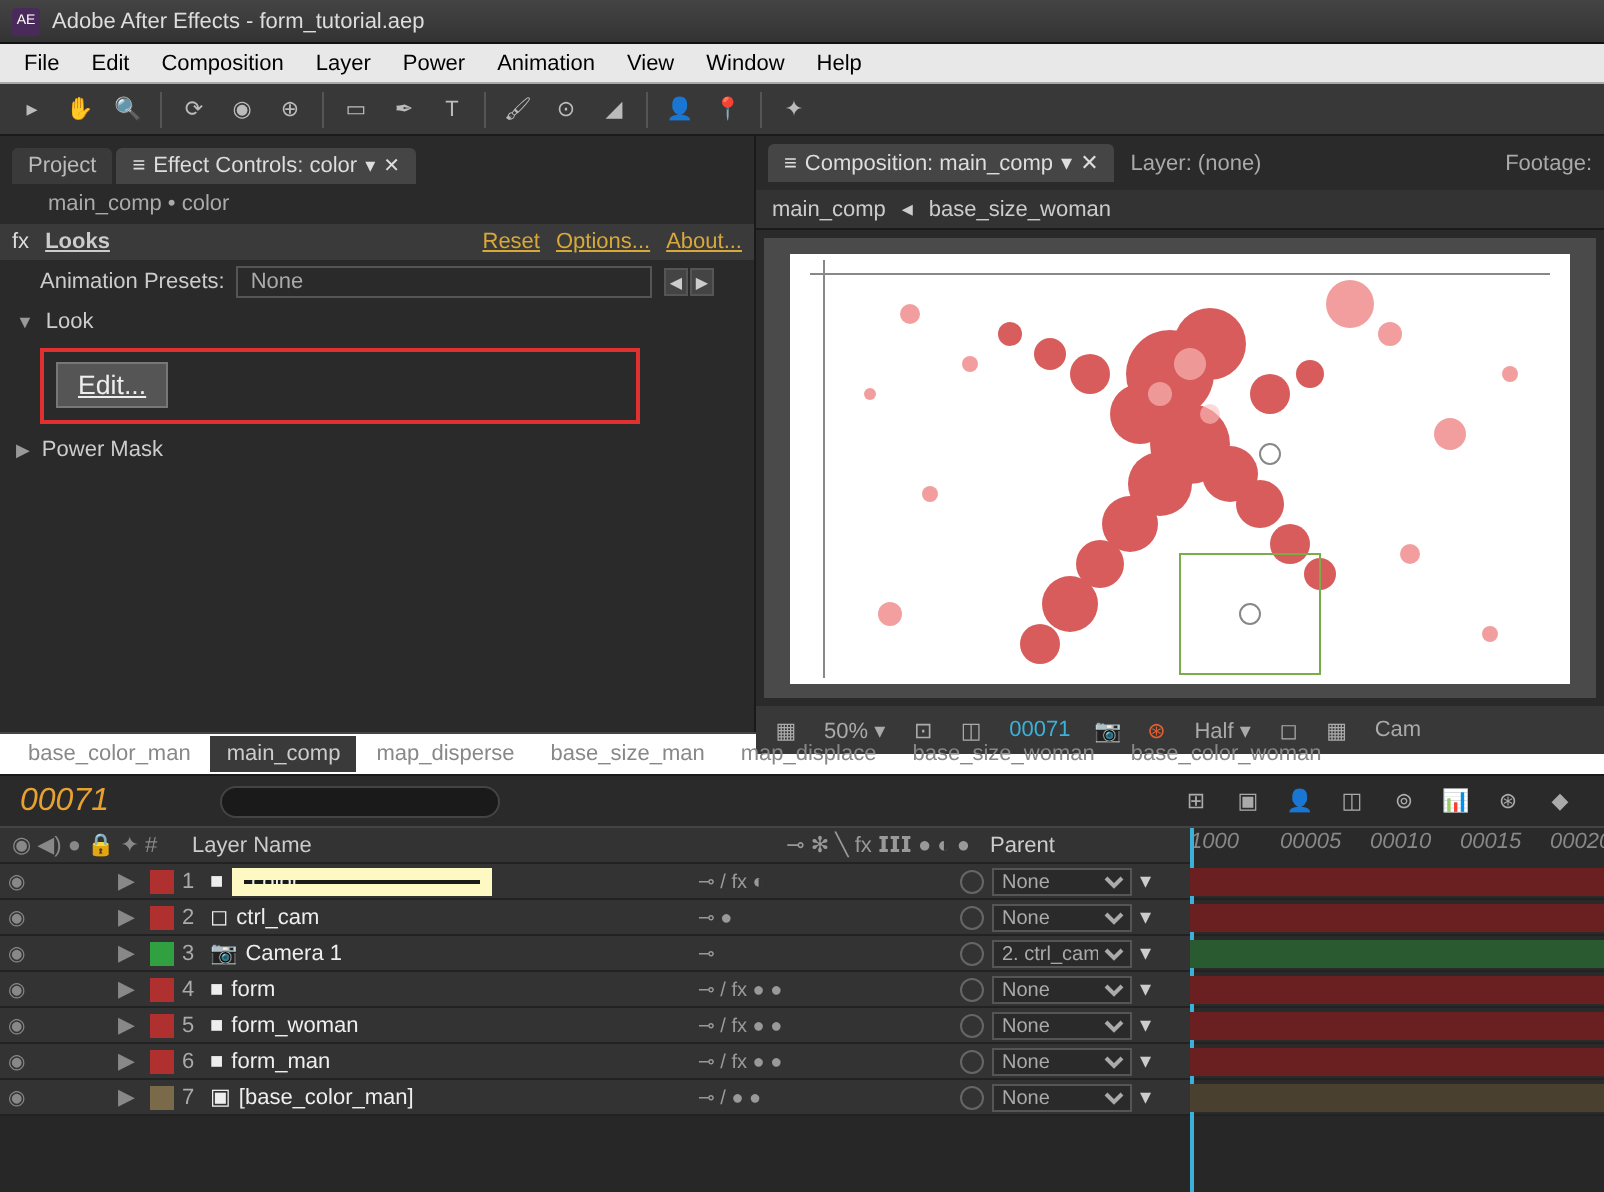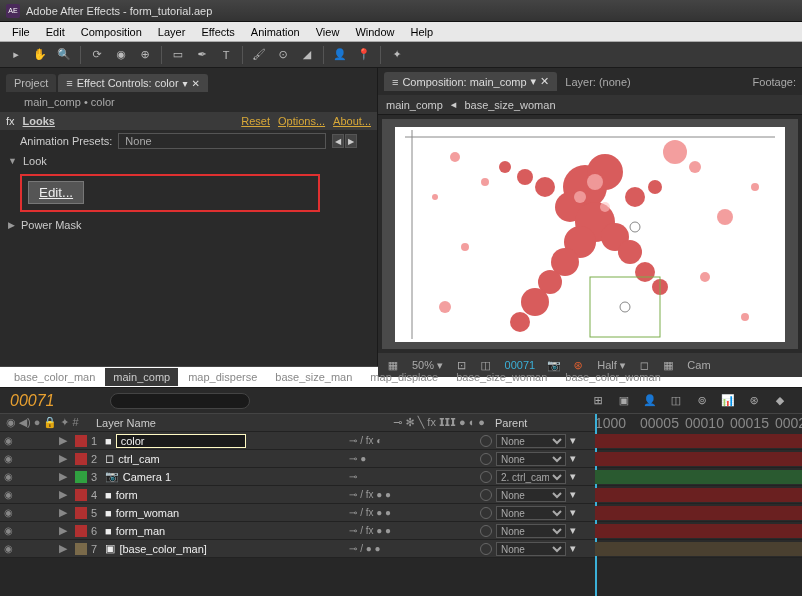"Effects" span { text: Effects -> Power }
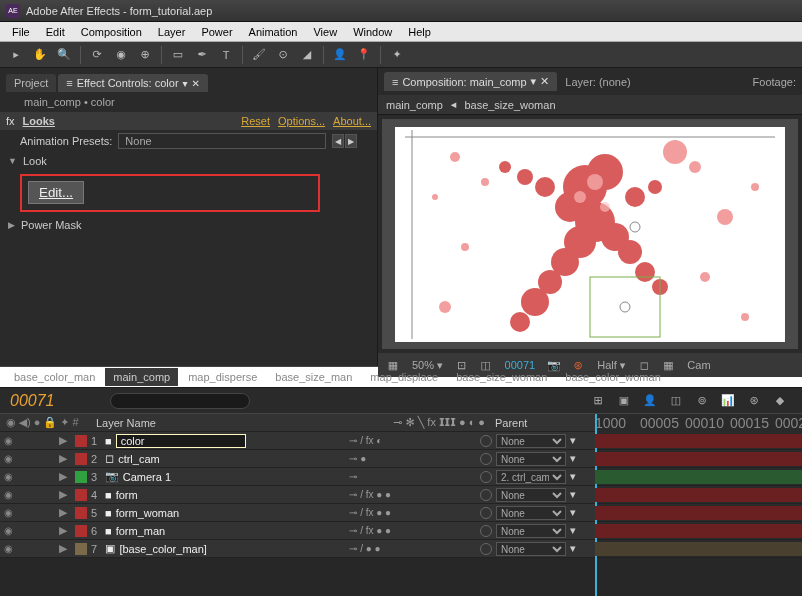"1000" .tick { font-size: 14px -> 11px; font-style: none -> italic }
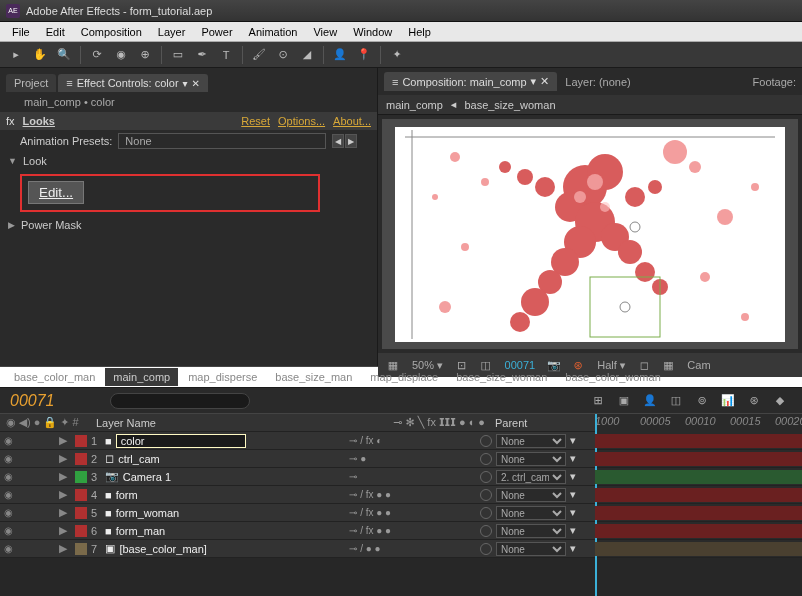"color" .lr-name input { border: 1px solid #fef9c3 -> 6px solid #fef9c3 }
